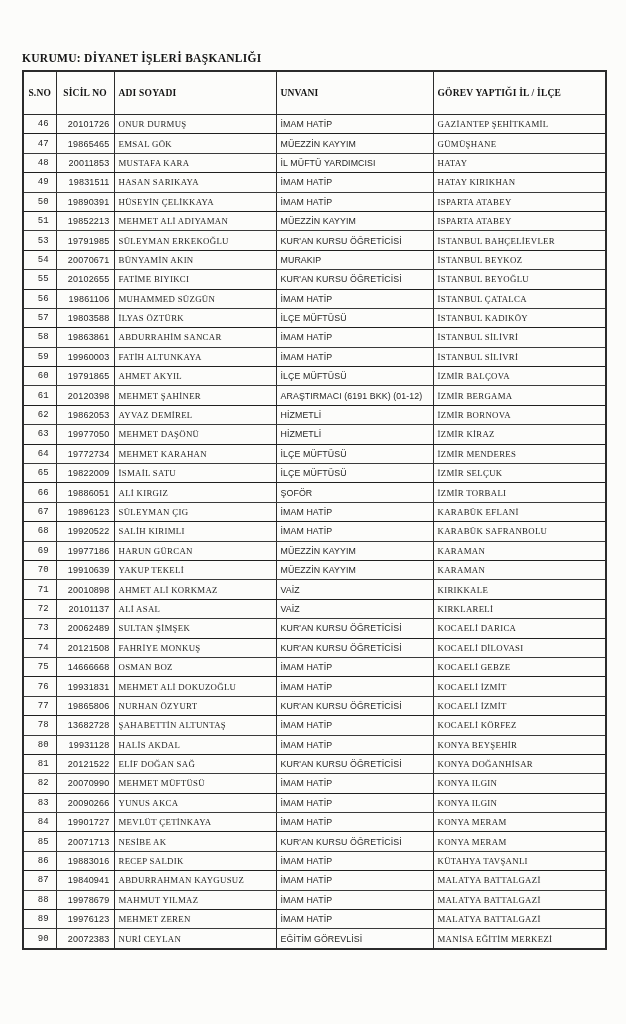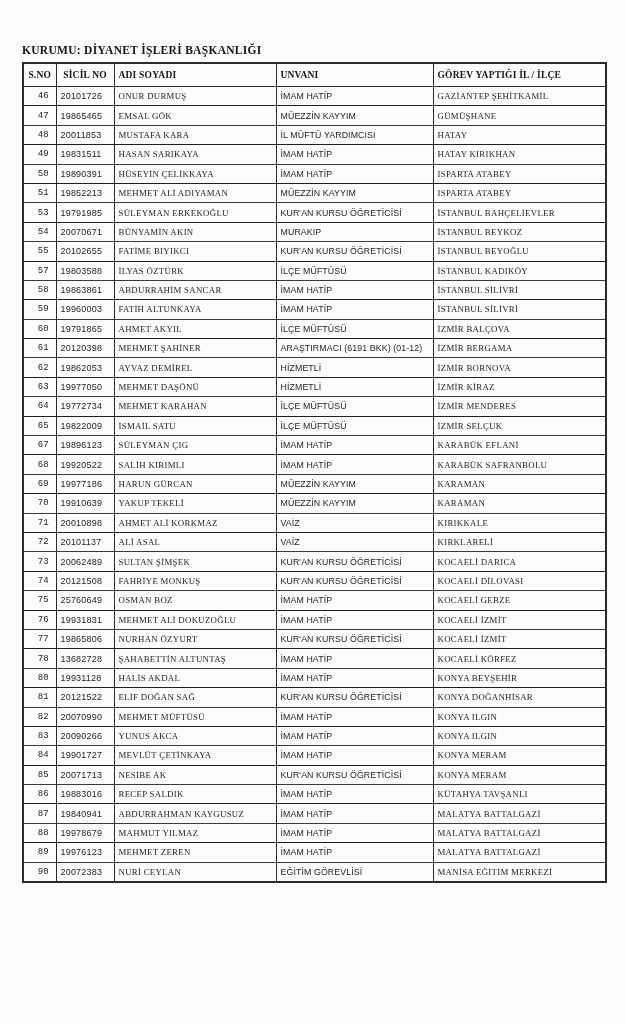"KURUMU: DİYANET İŞLERİ BAŞKANLIĞI" .page { top: 44px -> 52px }
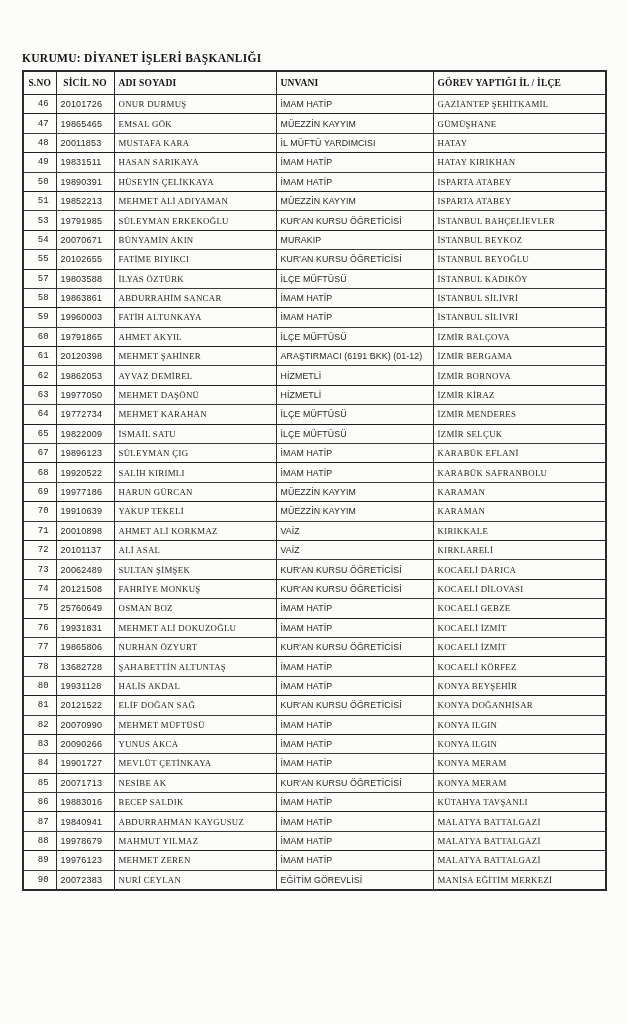"S.NO" th { padding: 1px 4px -> 11px 4px }
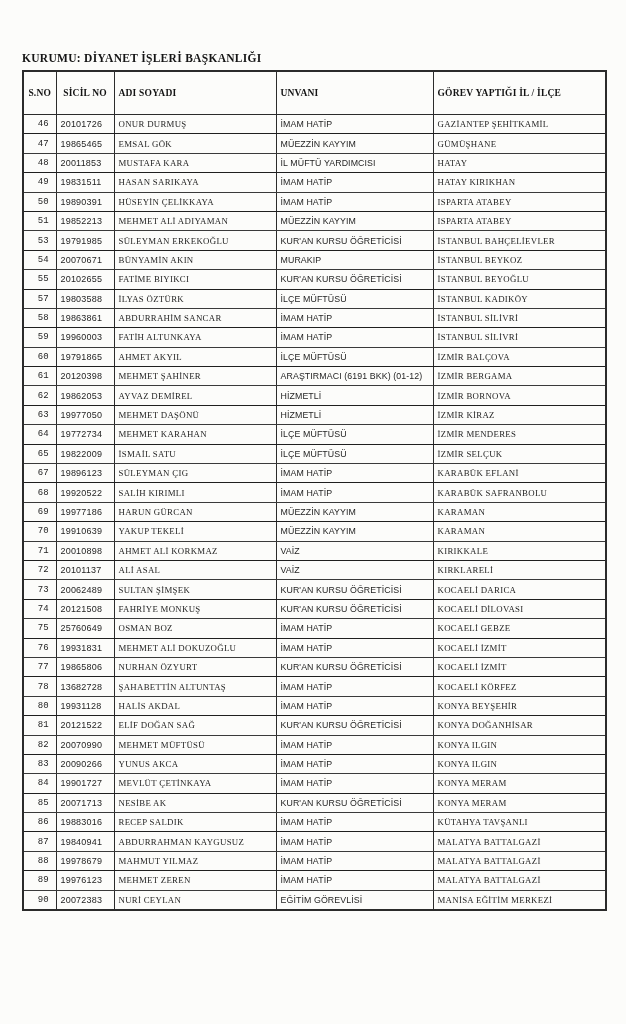"20101726" td.sicil { text-align: left -> right }
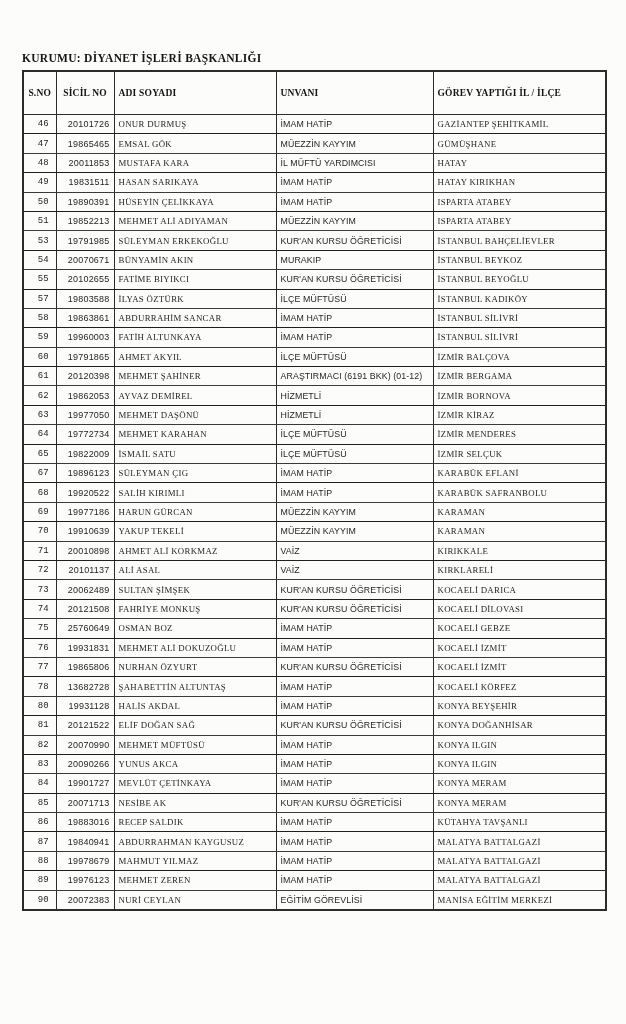"56" tr { html: none -> <tr> <td>56</td> <td>19861106</td> <td>MUHAMMED SÜZGÜN</td> <td>İMAM HATİP</td> <td>İSTANBUL ÇATALCA</td> </tr> }
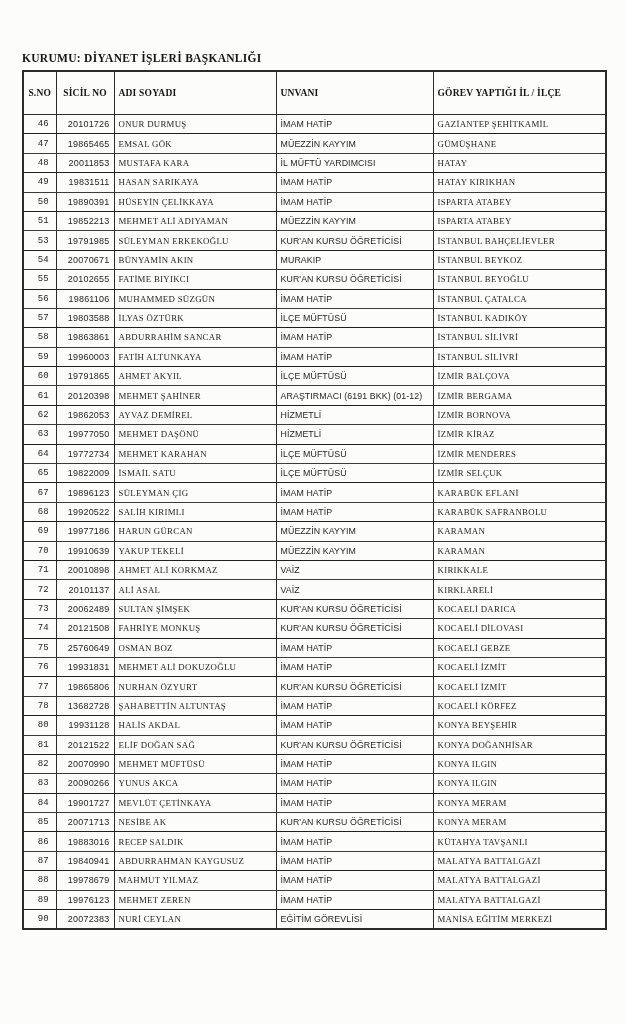"66" tr { html: none -> <tr> <td>66</td> <td>19886051</td> <td>ALİ KIRGIZ</td> <td>ŞOFÖR</td> <td>İZMİR TORBALI</td> </tr> }
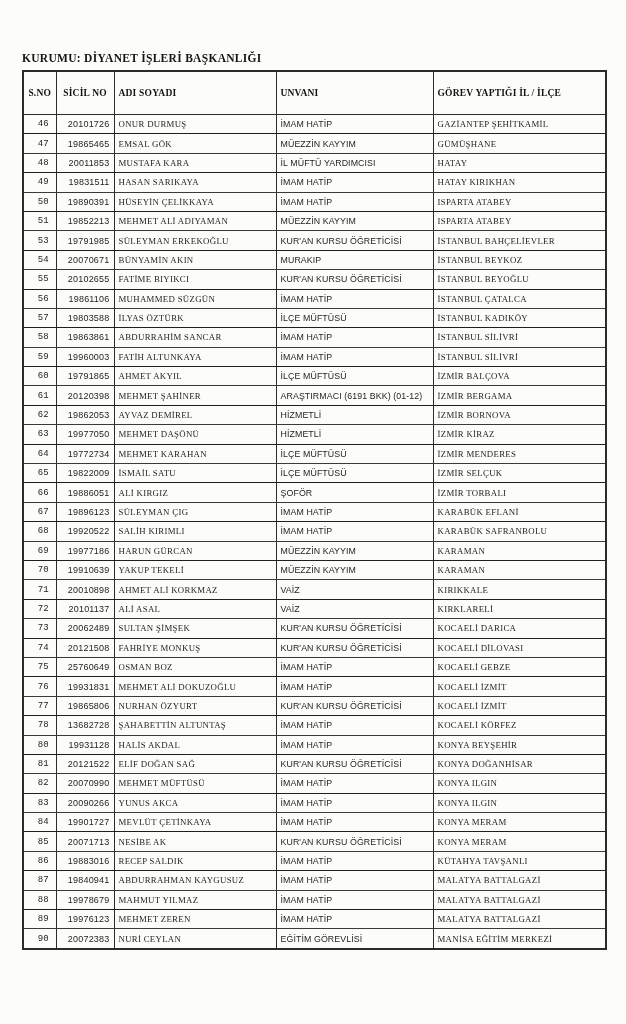"25760649" td.sicil { text: 25760649 -> 14666668 }
